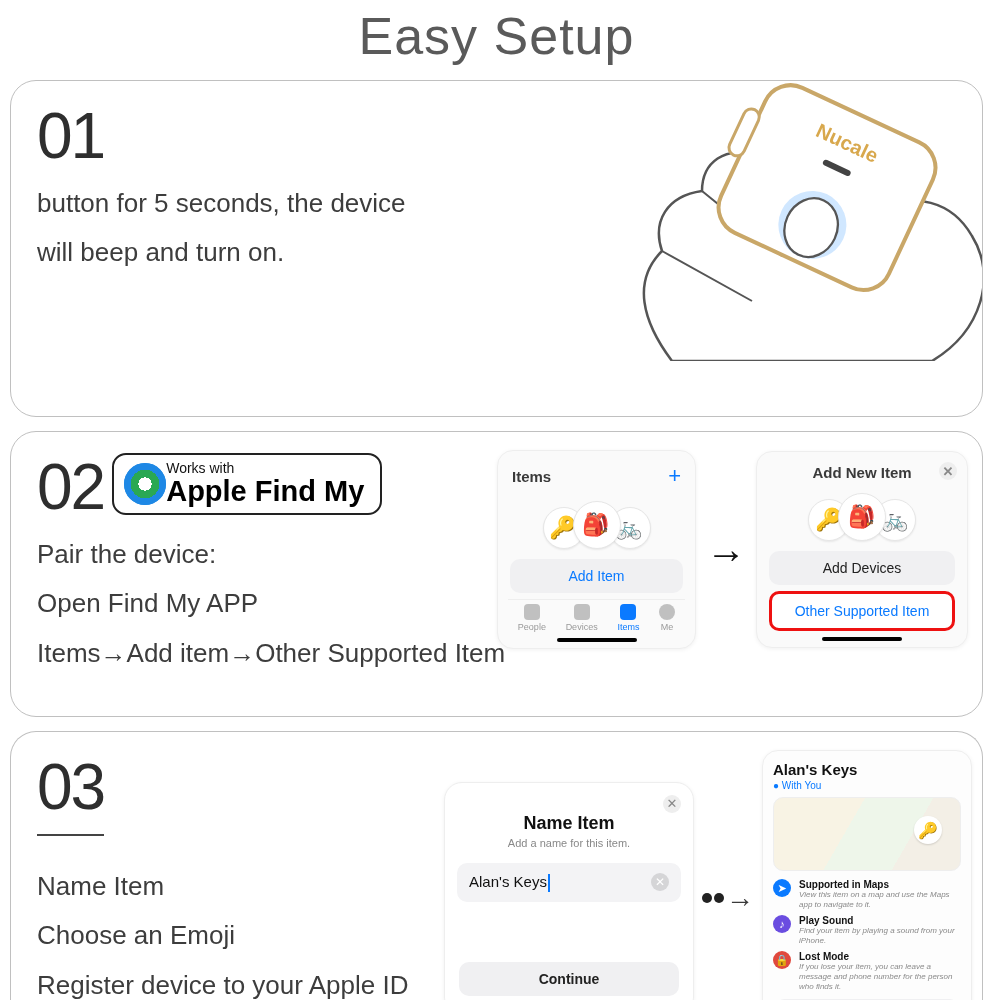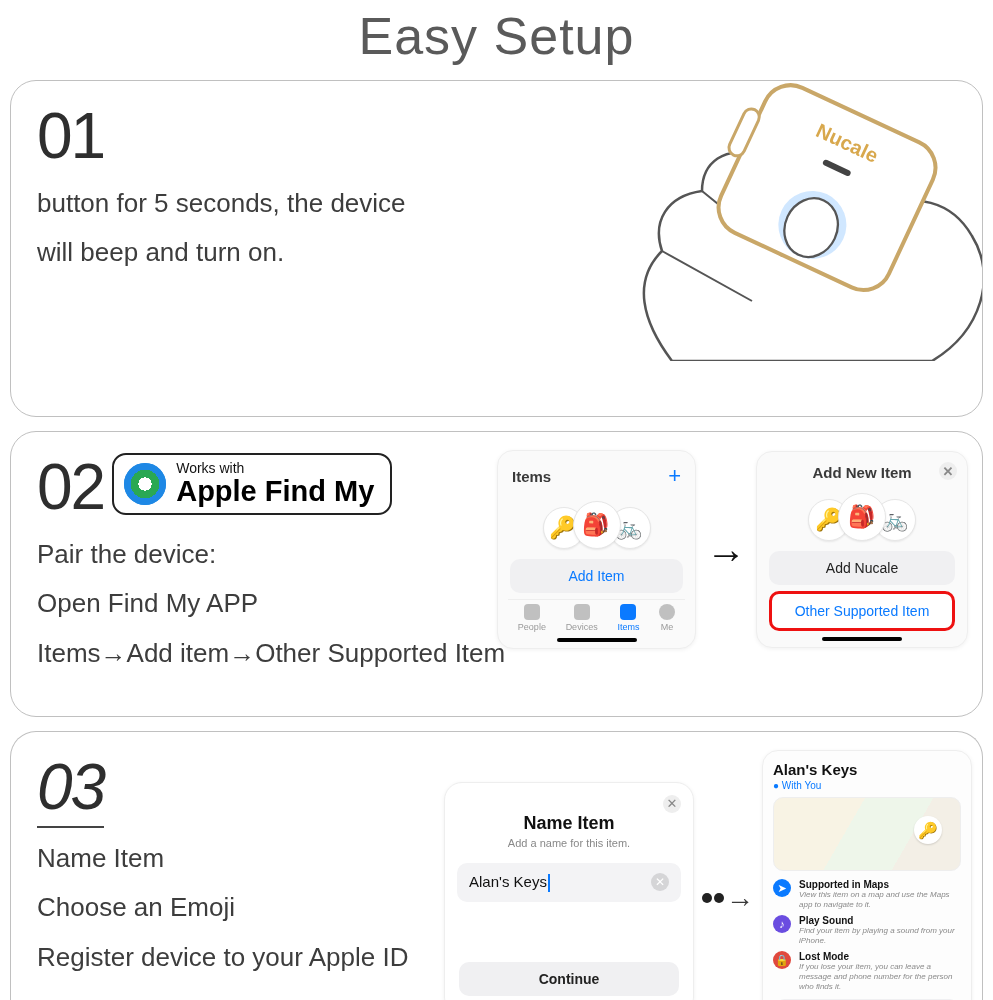"Works with" .badge-findmy { gap: 10px -> none }
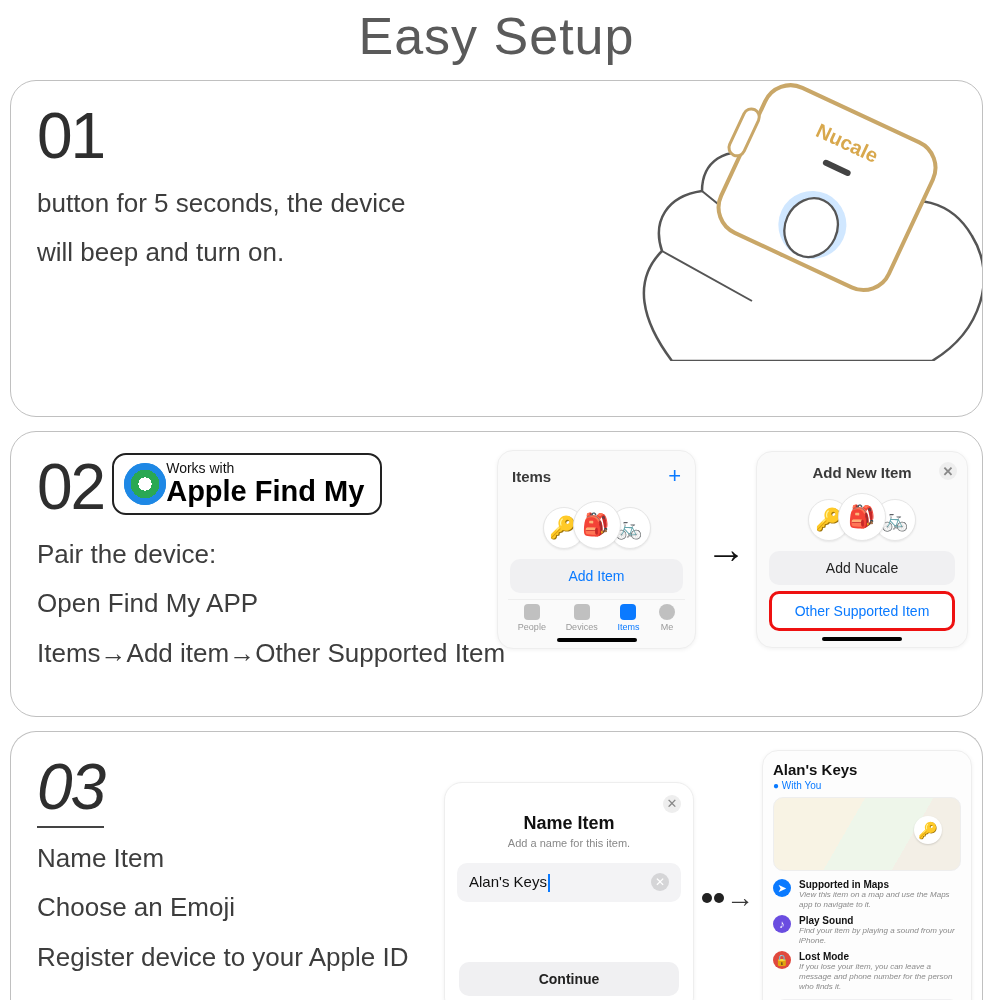"Add Nucale" div.btn-pill { text: Nucale -> Devices }
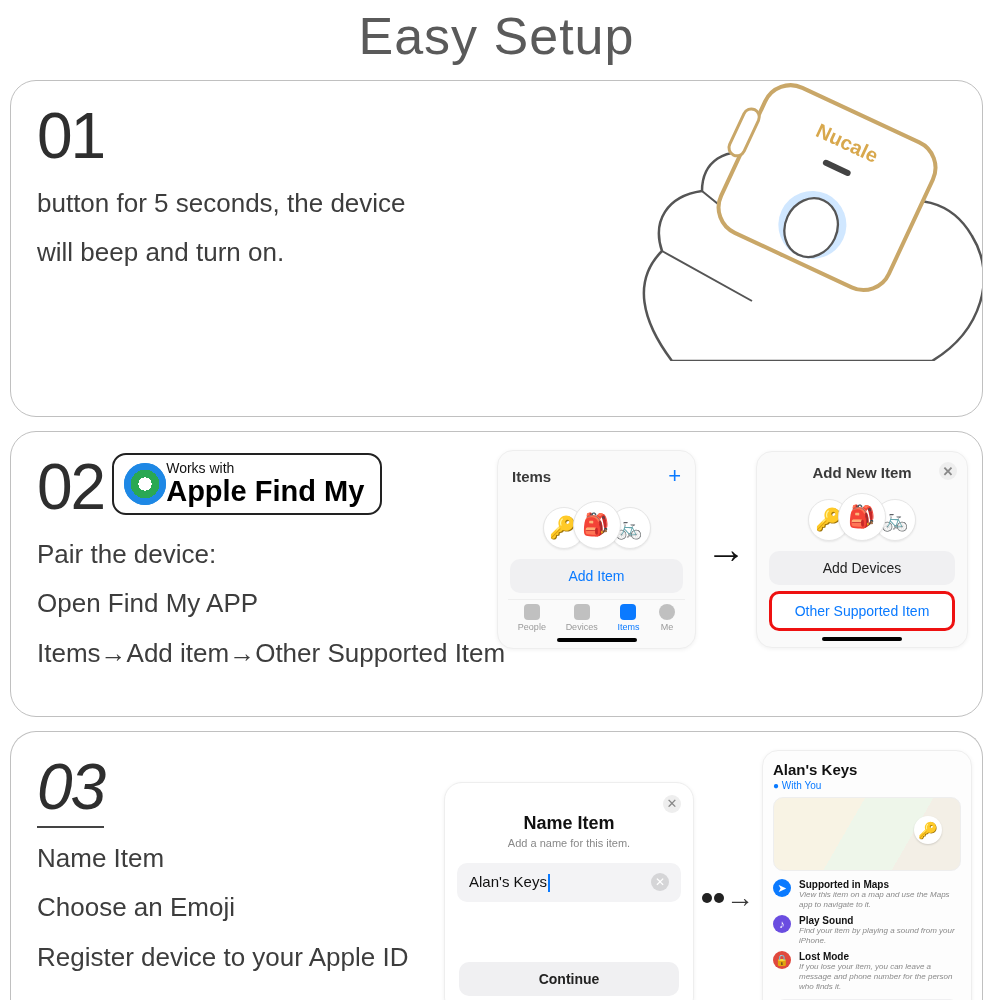"03" .stepnum.u { font-style: italic -> none; margin-bottom: 6px -> 26px; padding-bottom: 2px -> 10px }
